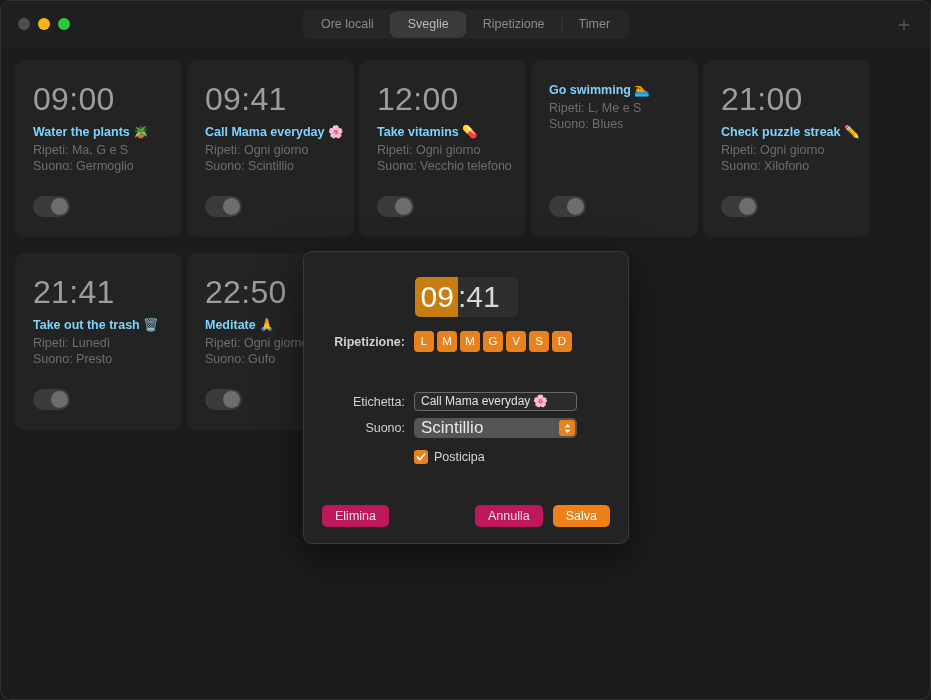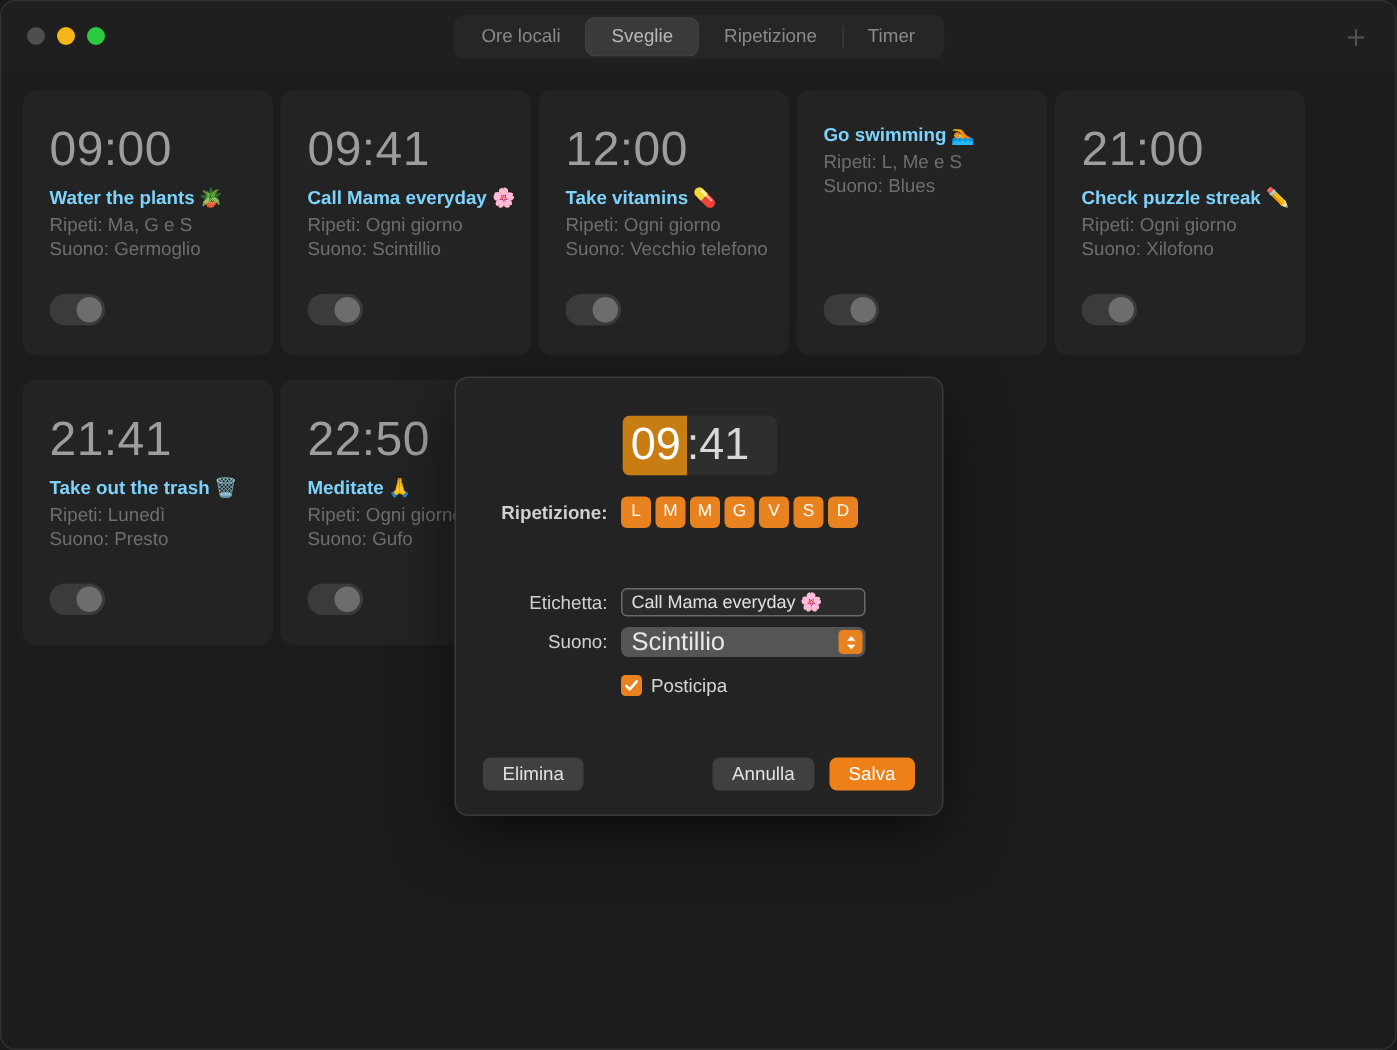"Elimina" .btn.gray { background: #404040 -> #be185d }
